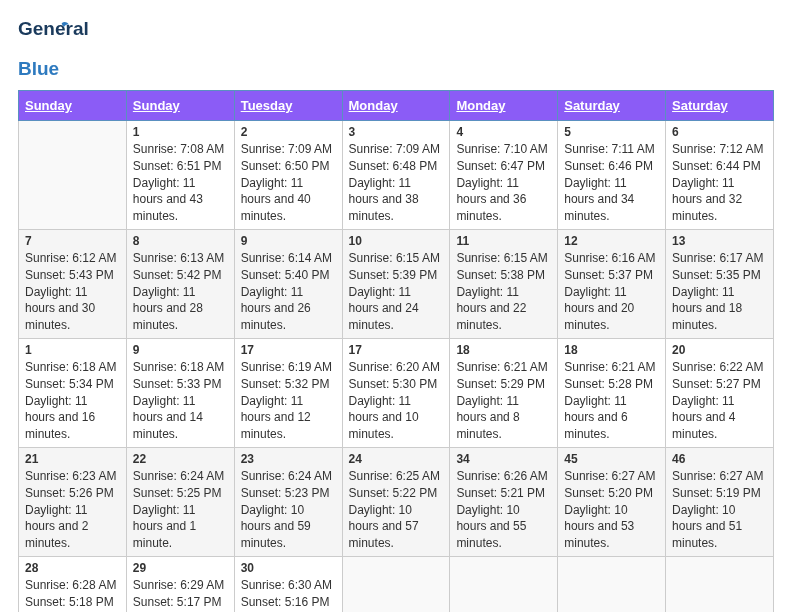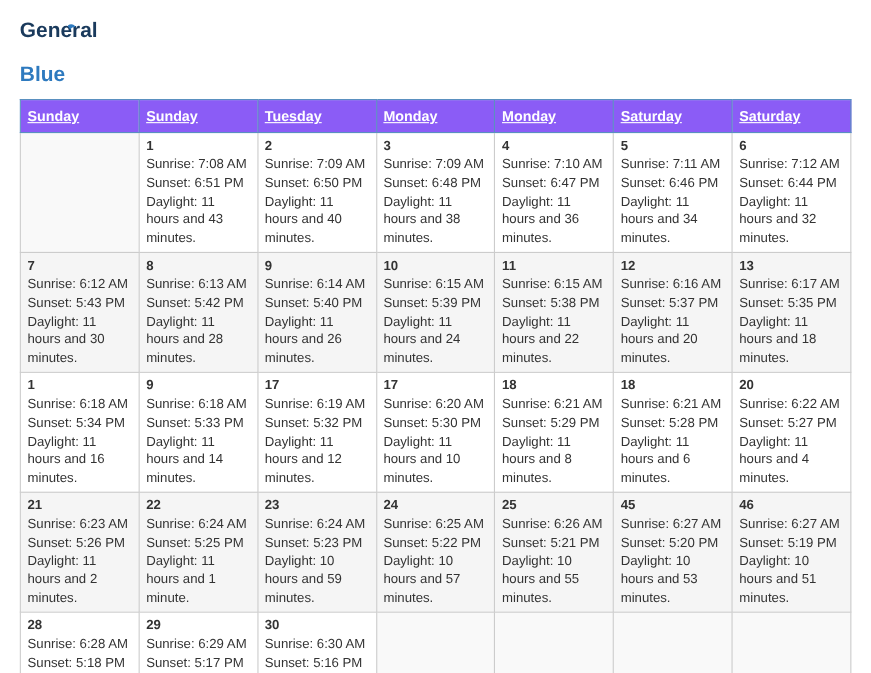"25" div.day-num { text: 25 -> 34 }
